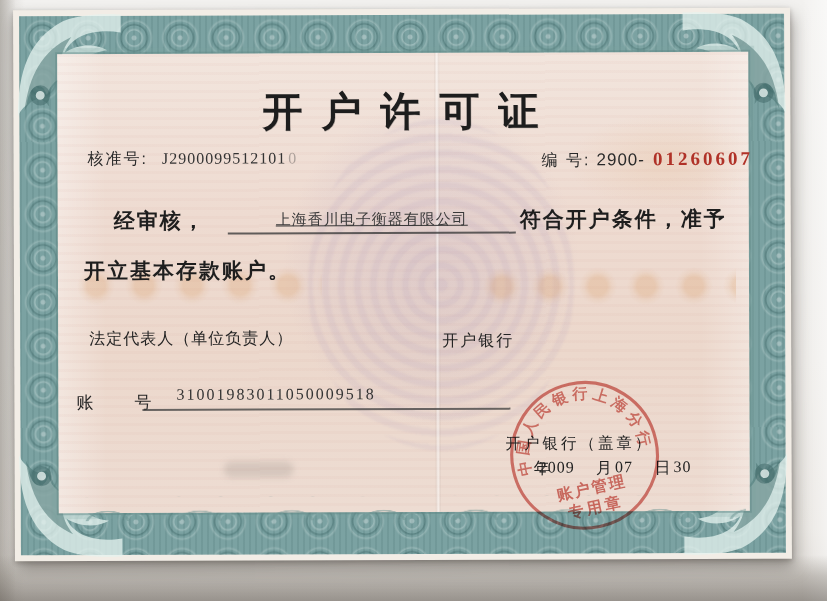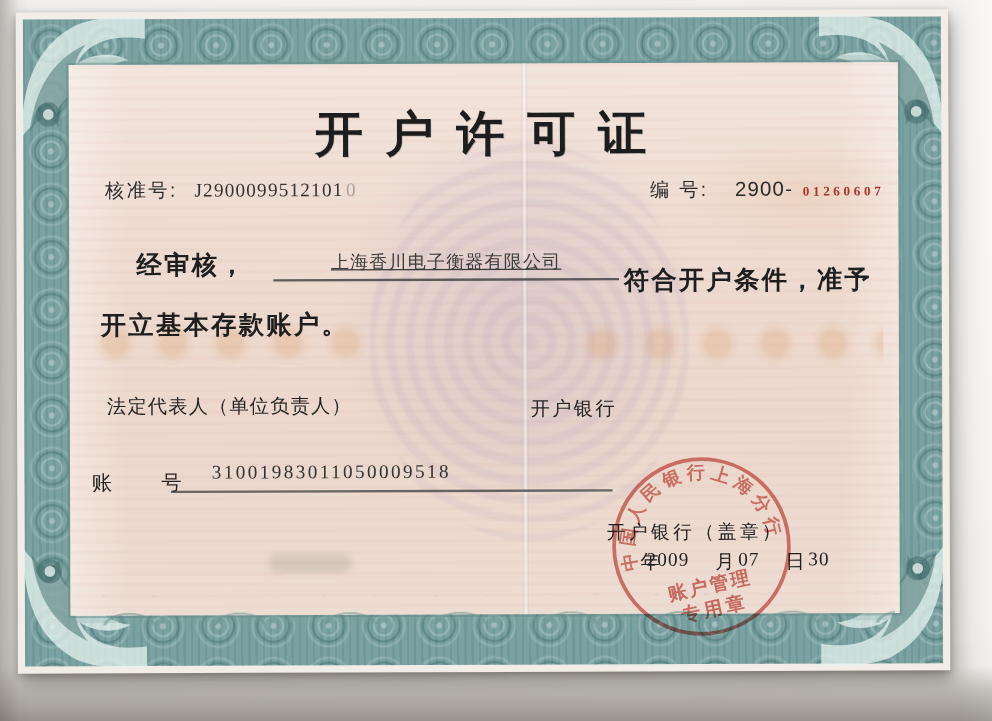"2900-" .serial-prefix { margin-left: 22px -> 6px }
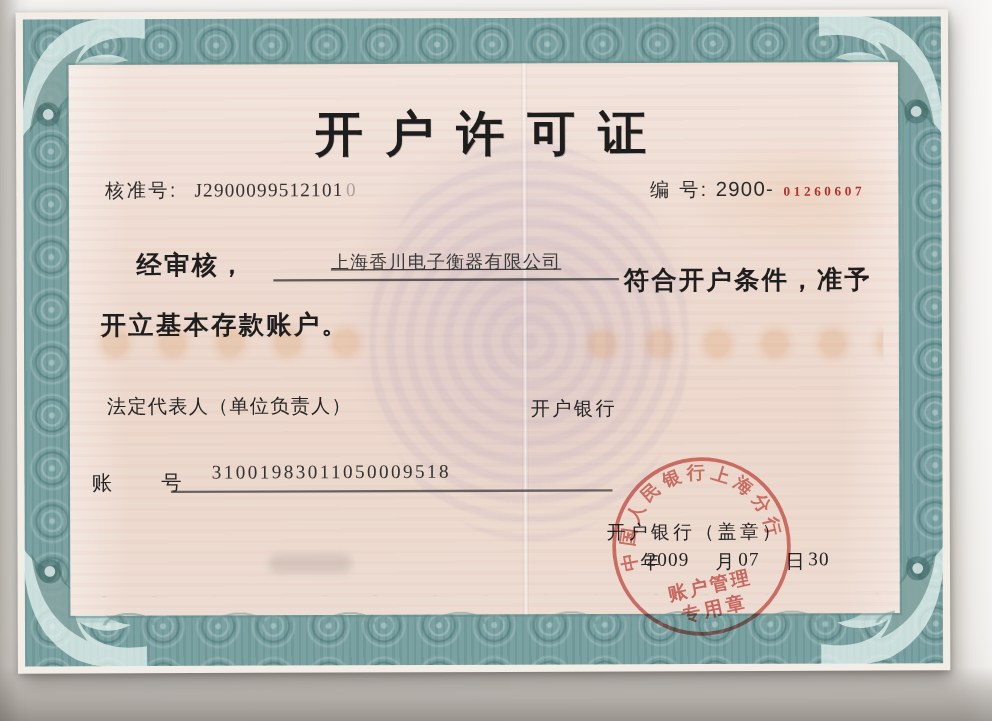"01260607" .serial-num { font-size: 11px -> 19px }
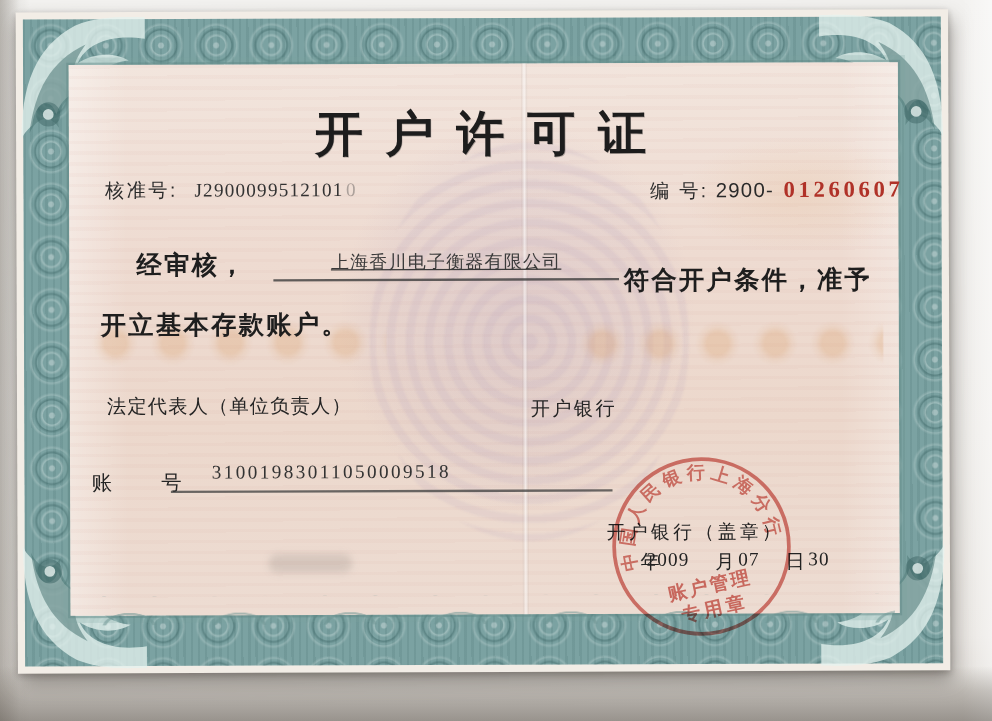"符合开户条件，准予" .condition { top: 16px -> 2px }
